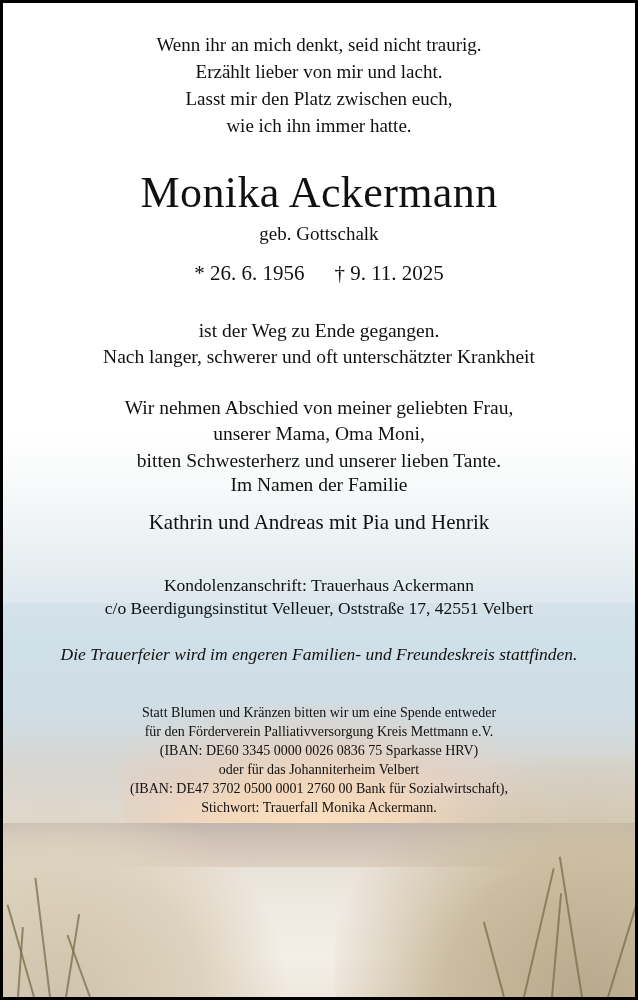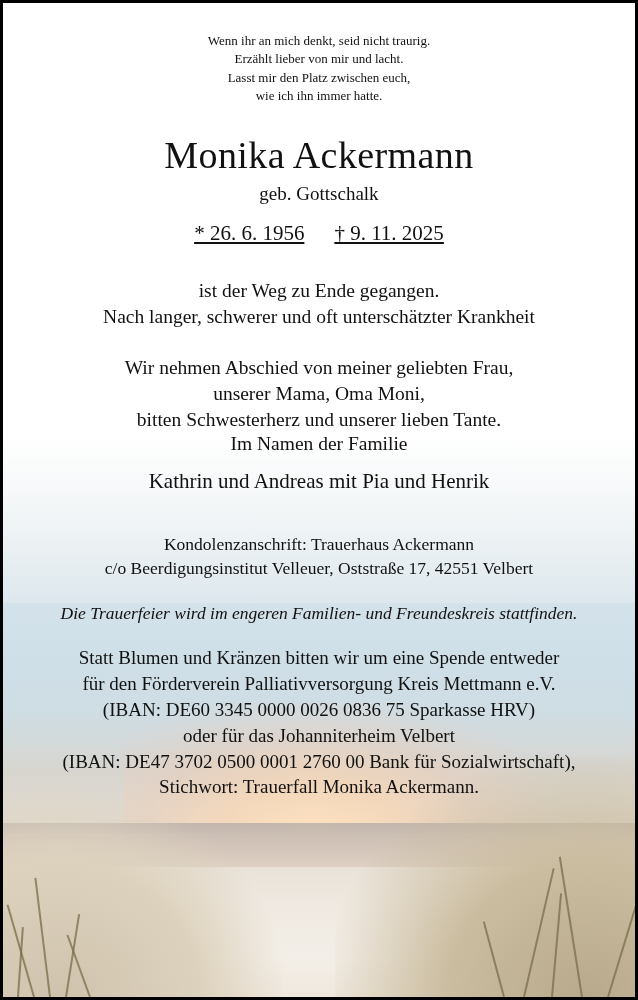"Wenn ihr an mich denkt," .verse { font-size: 13px -> 19px }
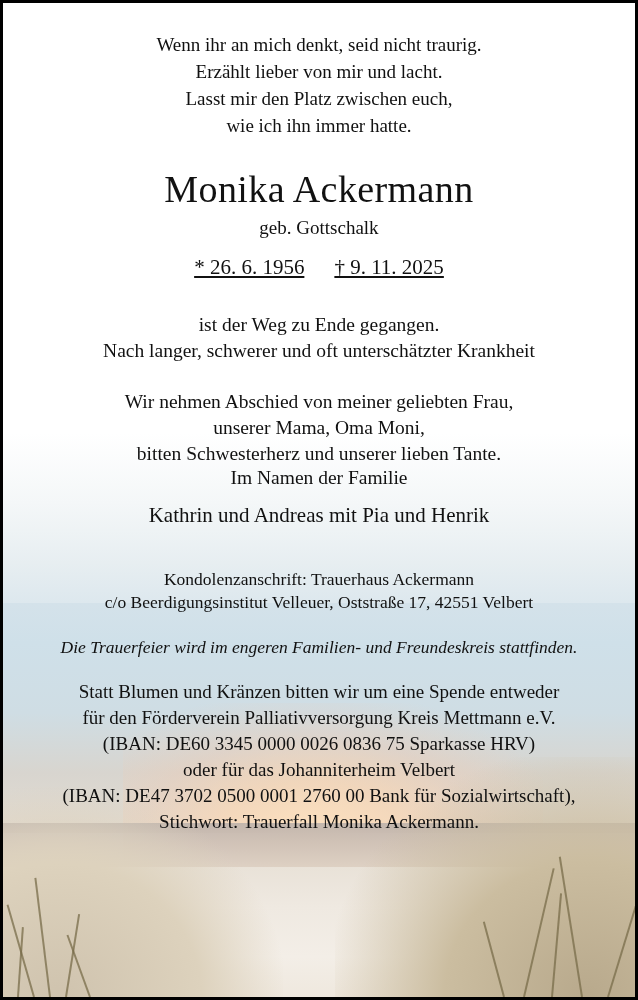"Monika Ackermann" .name { font-size: 38px -> 44px }
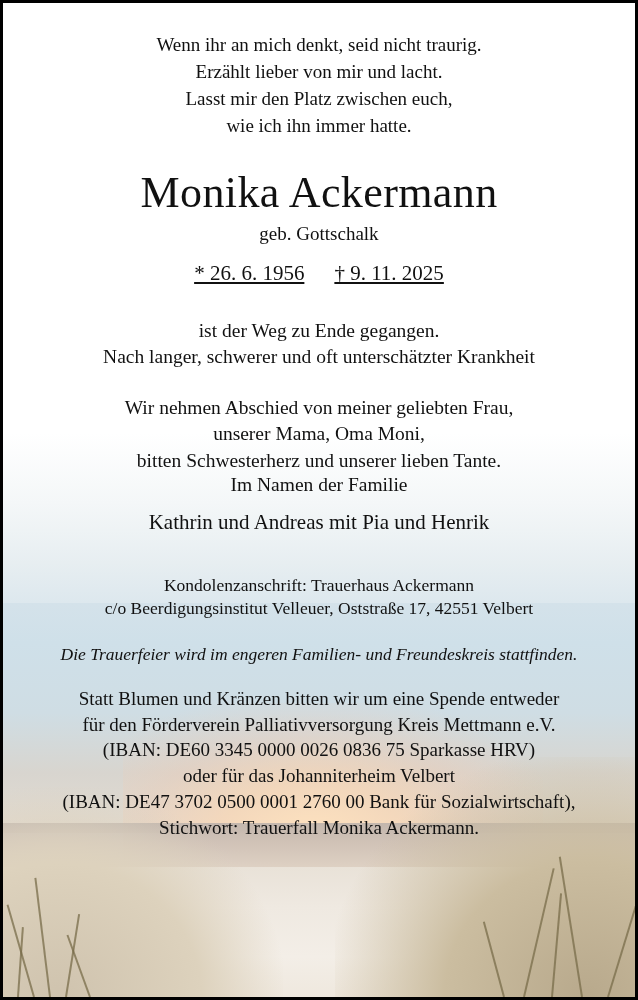"* 26. 6. 1956 †" .dates { text-decoration: underline -> none }
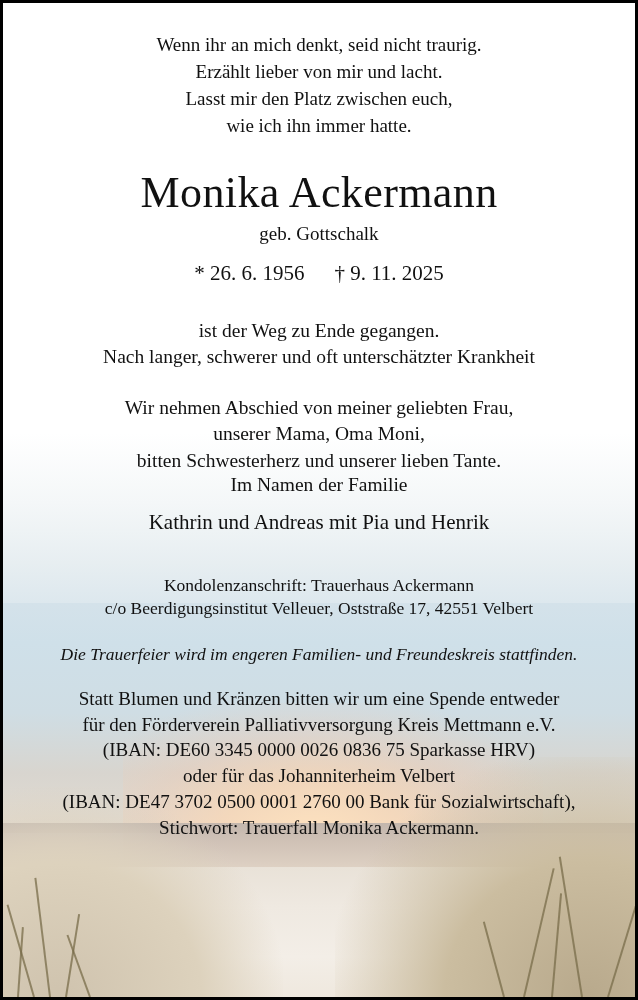"Statt Blumen und Kränzen bitten" .donation { font-size: 19px -> 14px; margin-top: 21px -> 38px }
